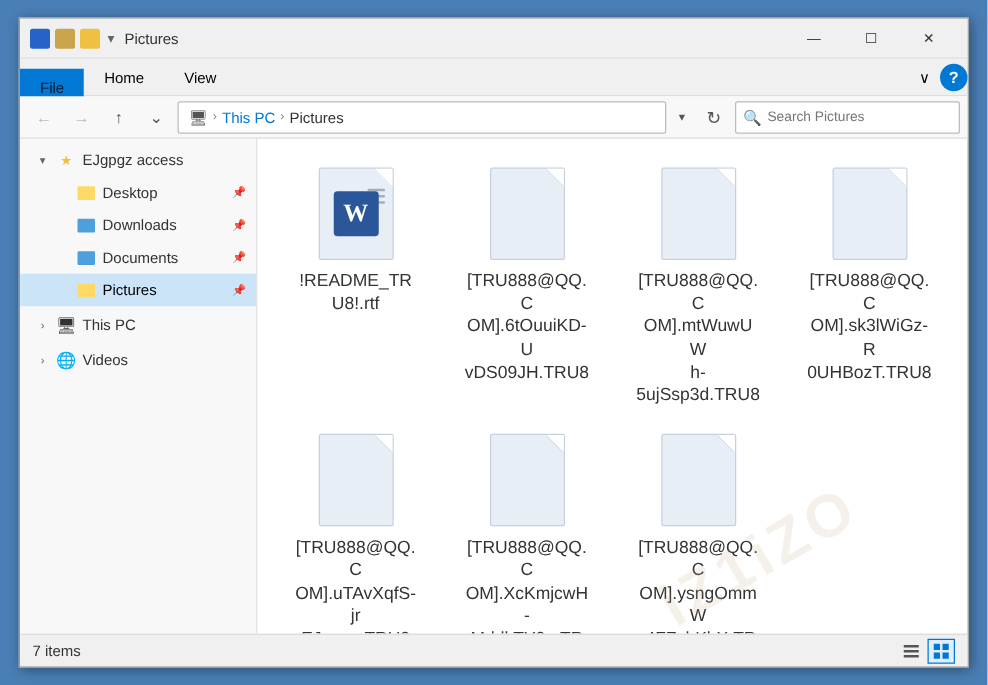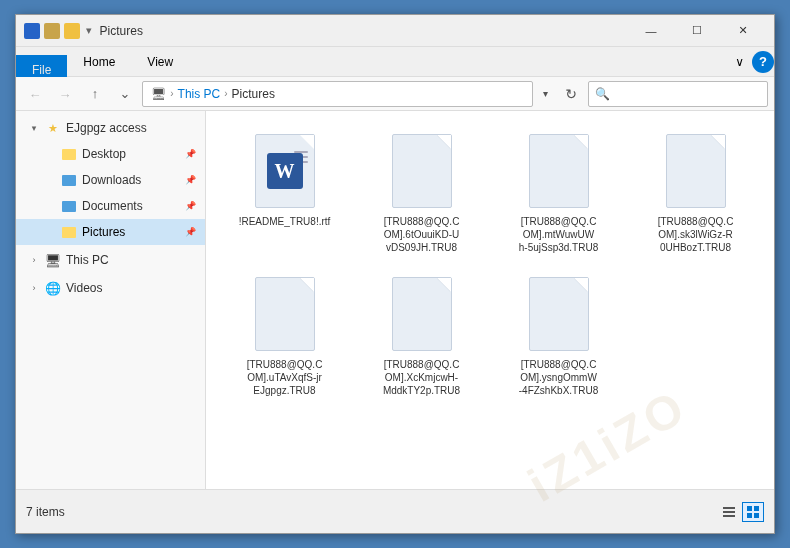"File" .menu-tab.active { color: #e5e5e5 -> #0f172a }
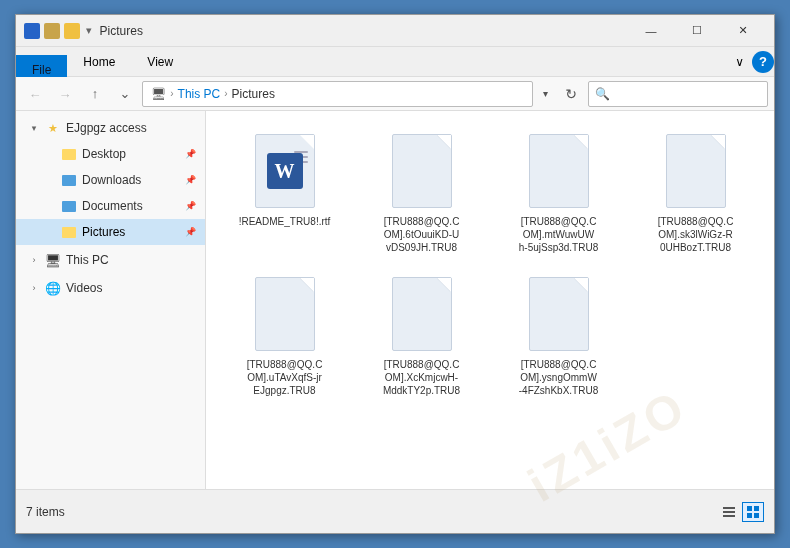"Search Pictures" input.search-input { html: none -> <input> }
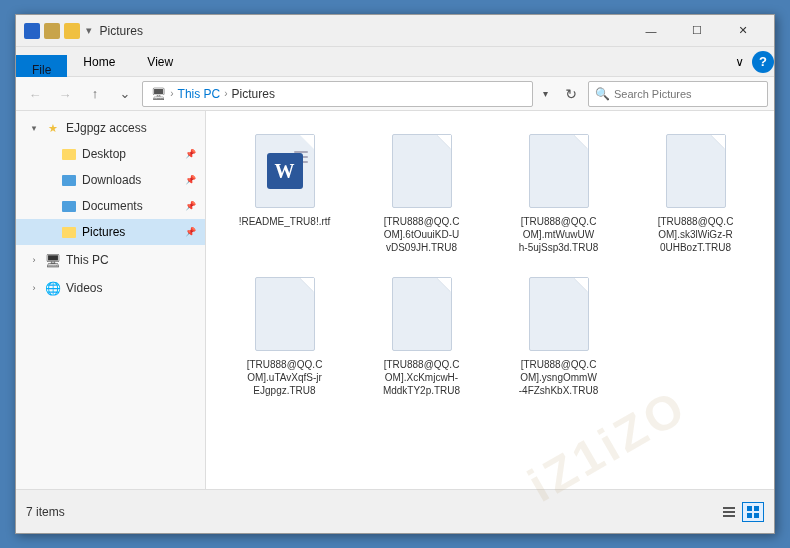"!README_TRU8!.rtf" .file-name { font-size: 10px -> 14px }
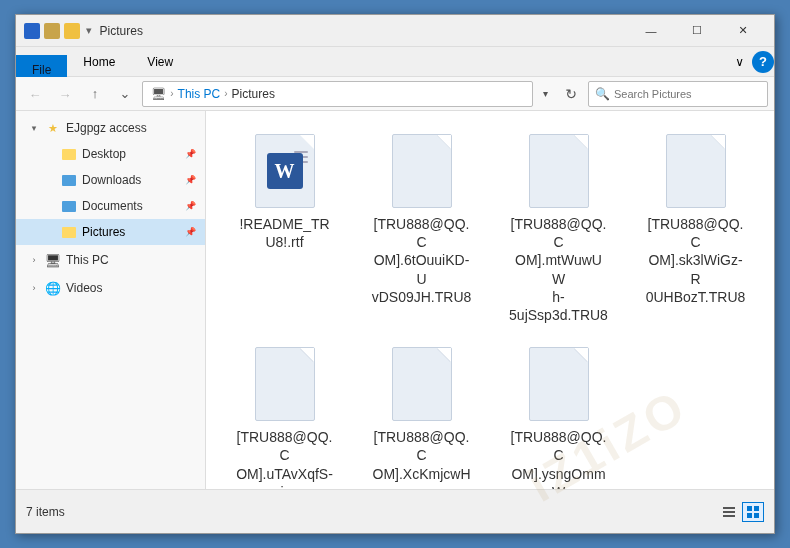"7 items" .statusbar { height: 44px -> 26px }
